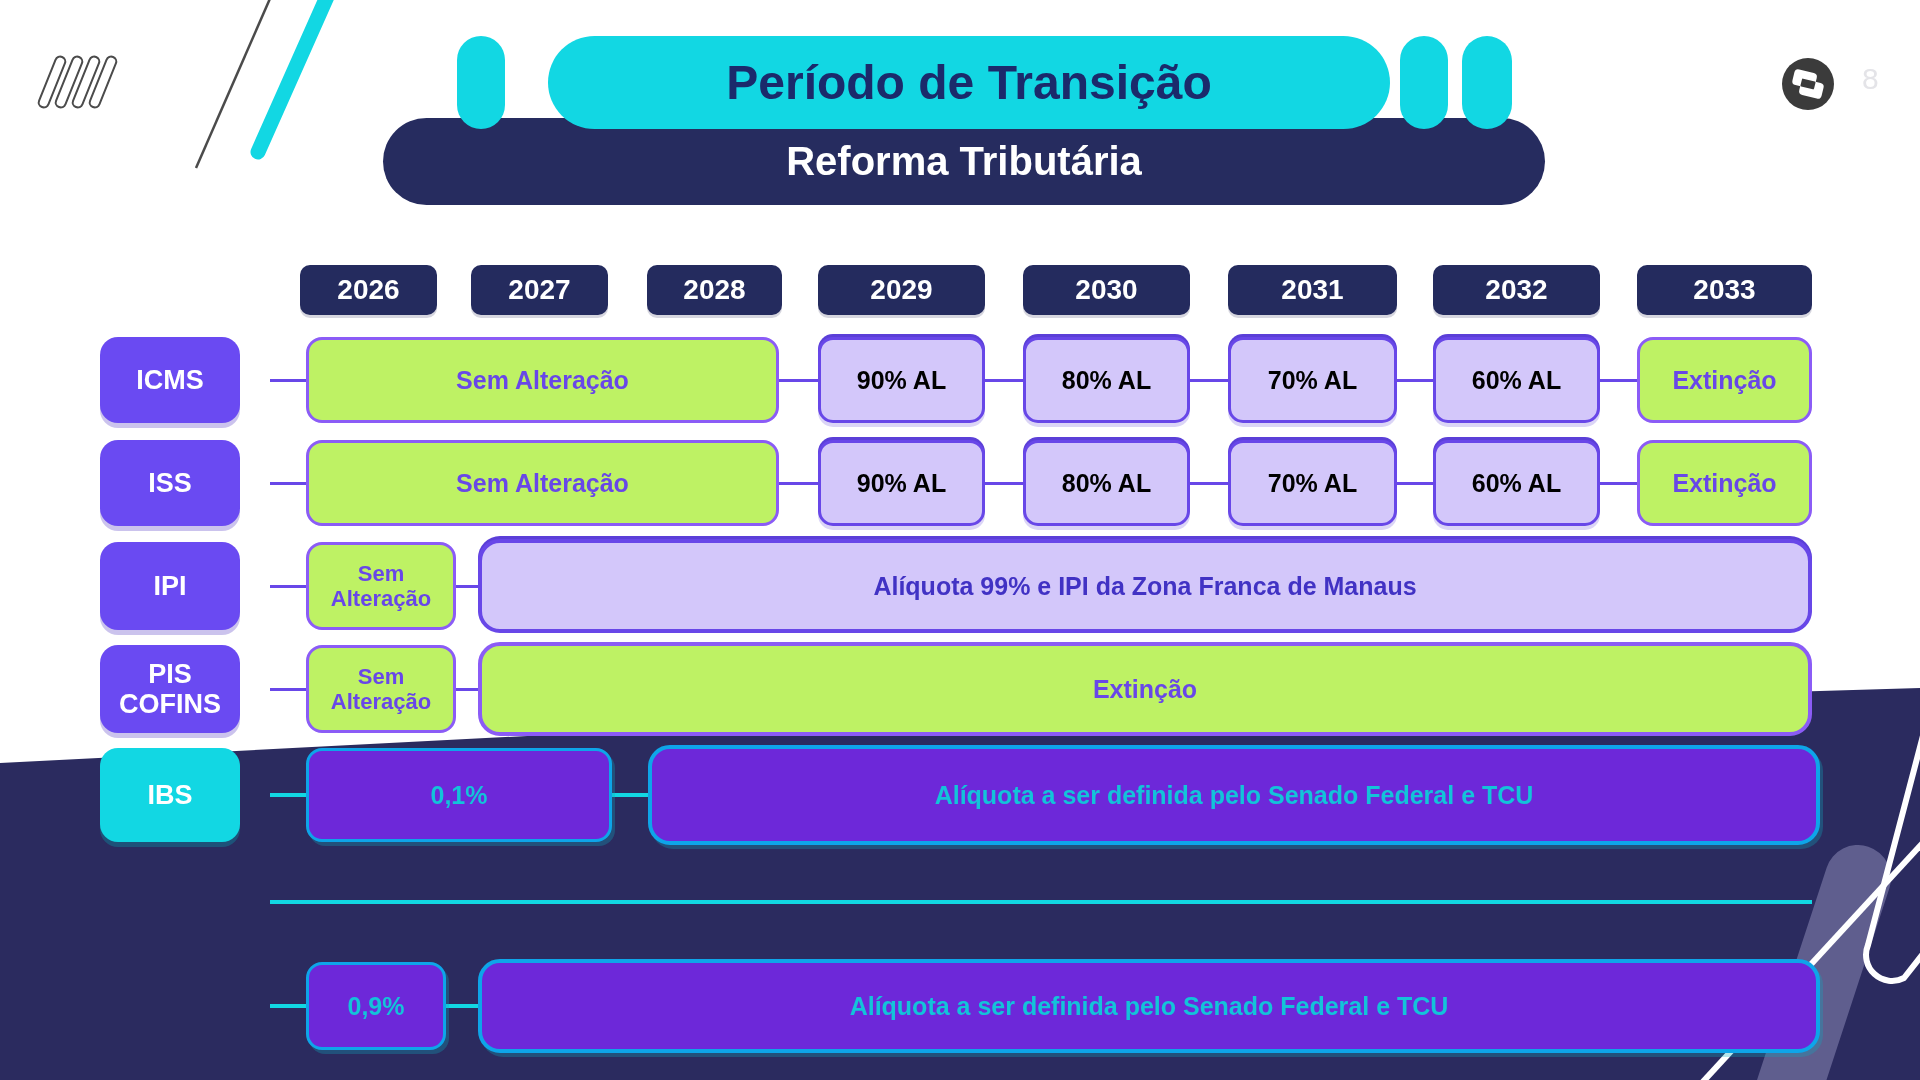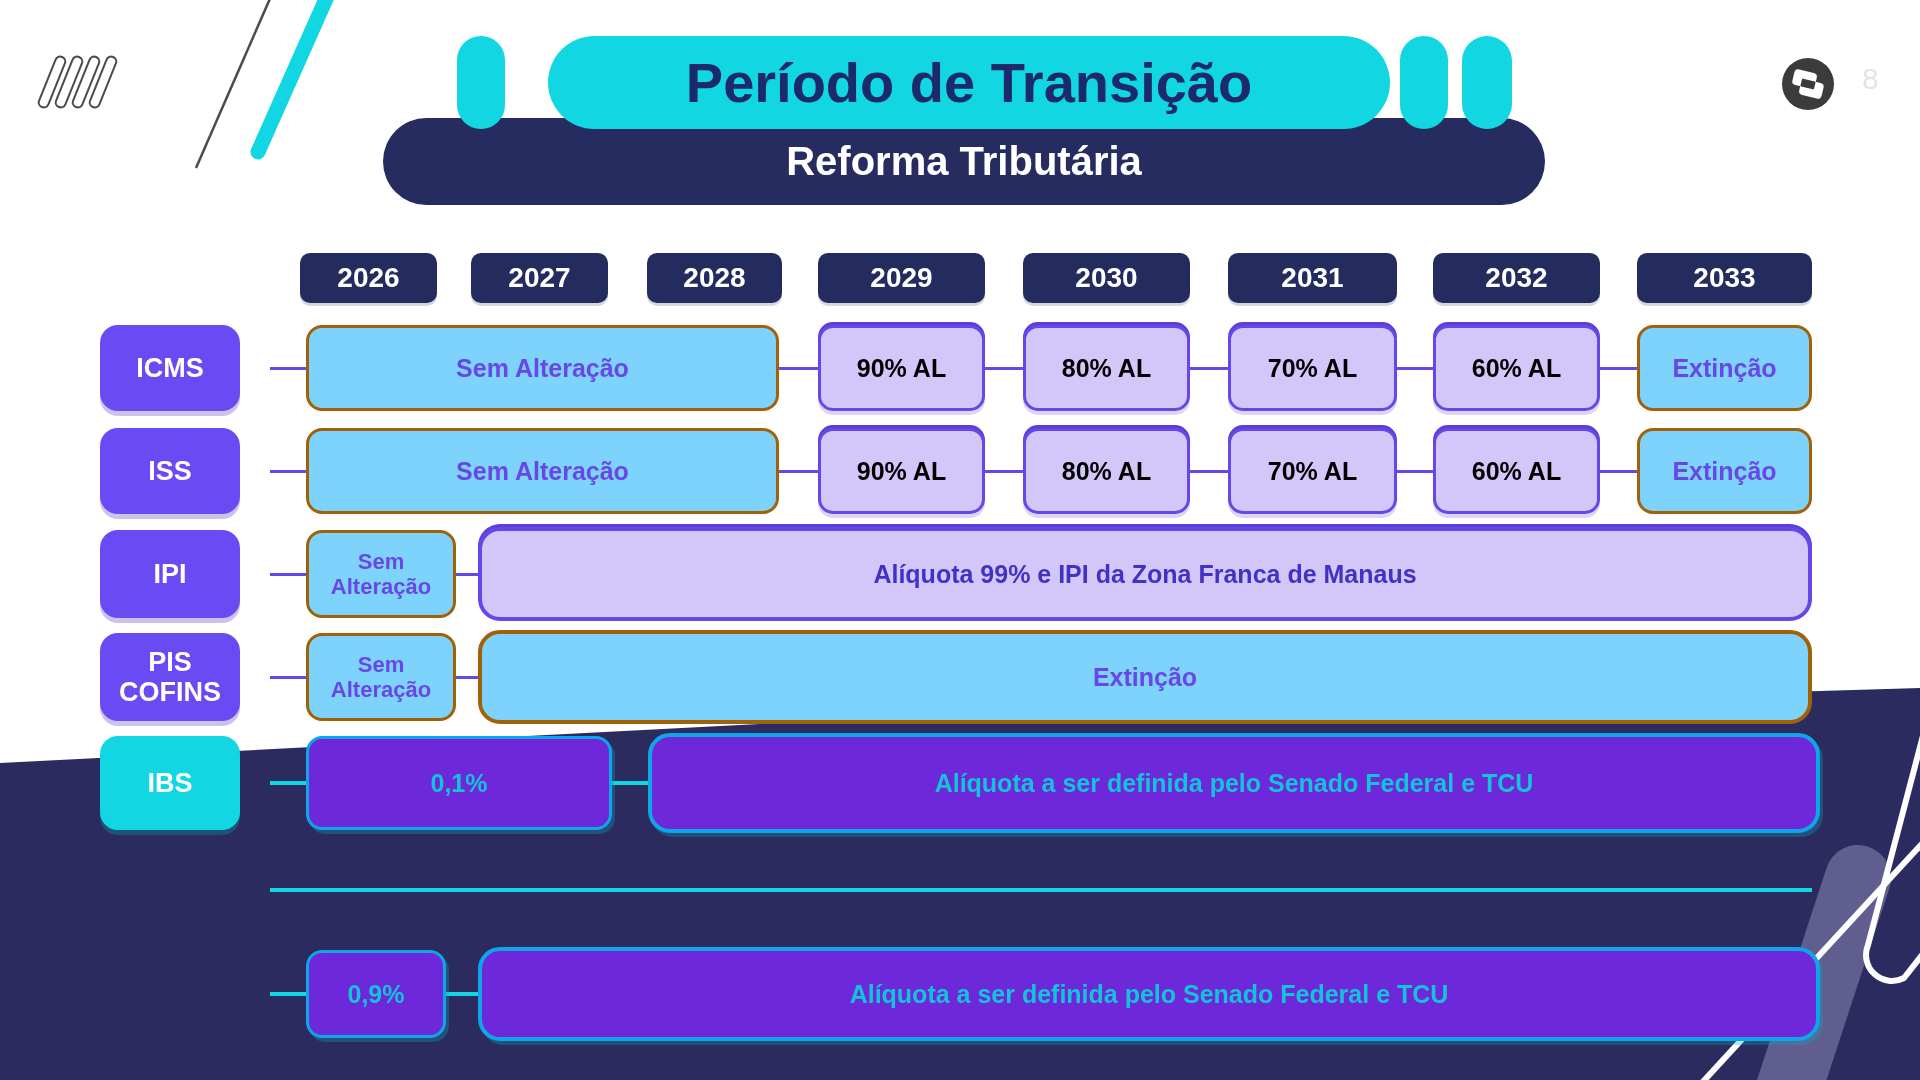"Período de Transição" .title-pill span { font-size: 56px -> 48px }
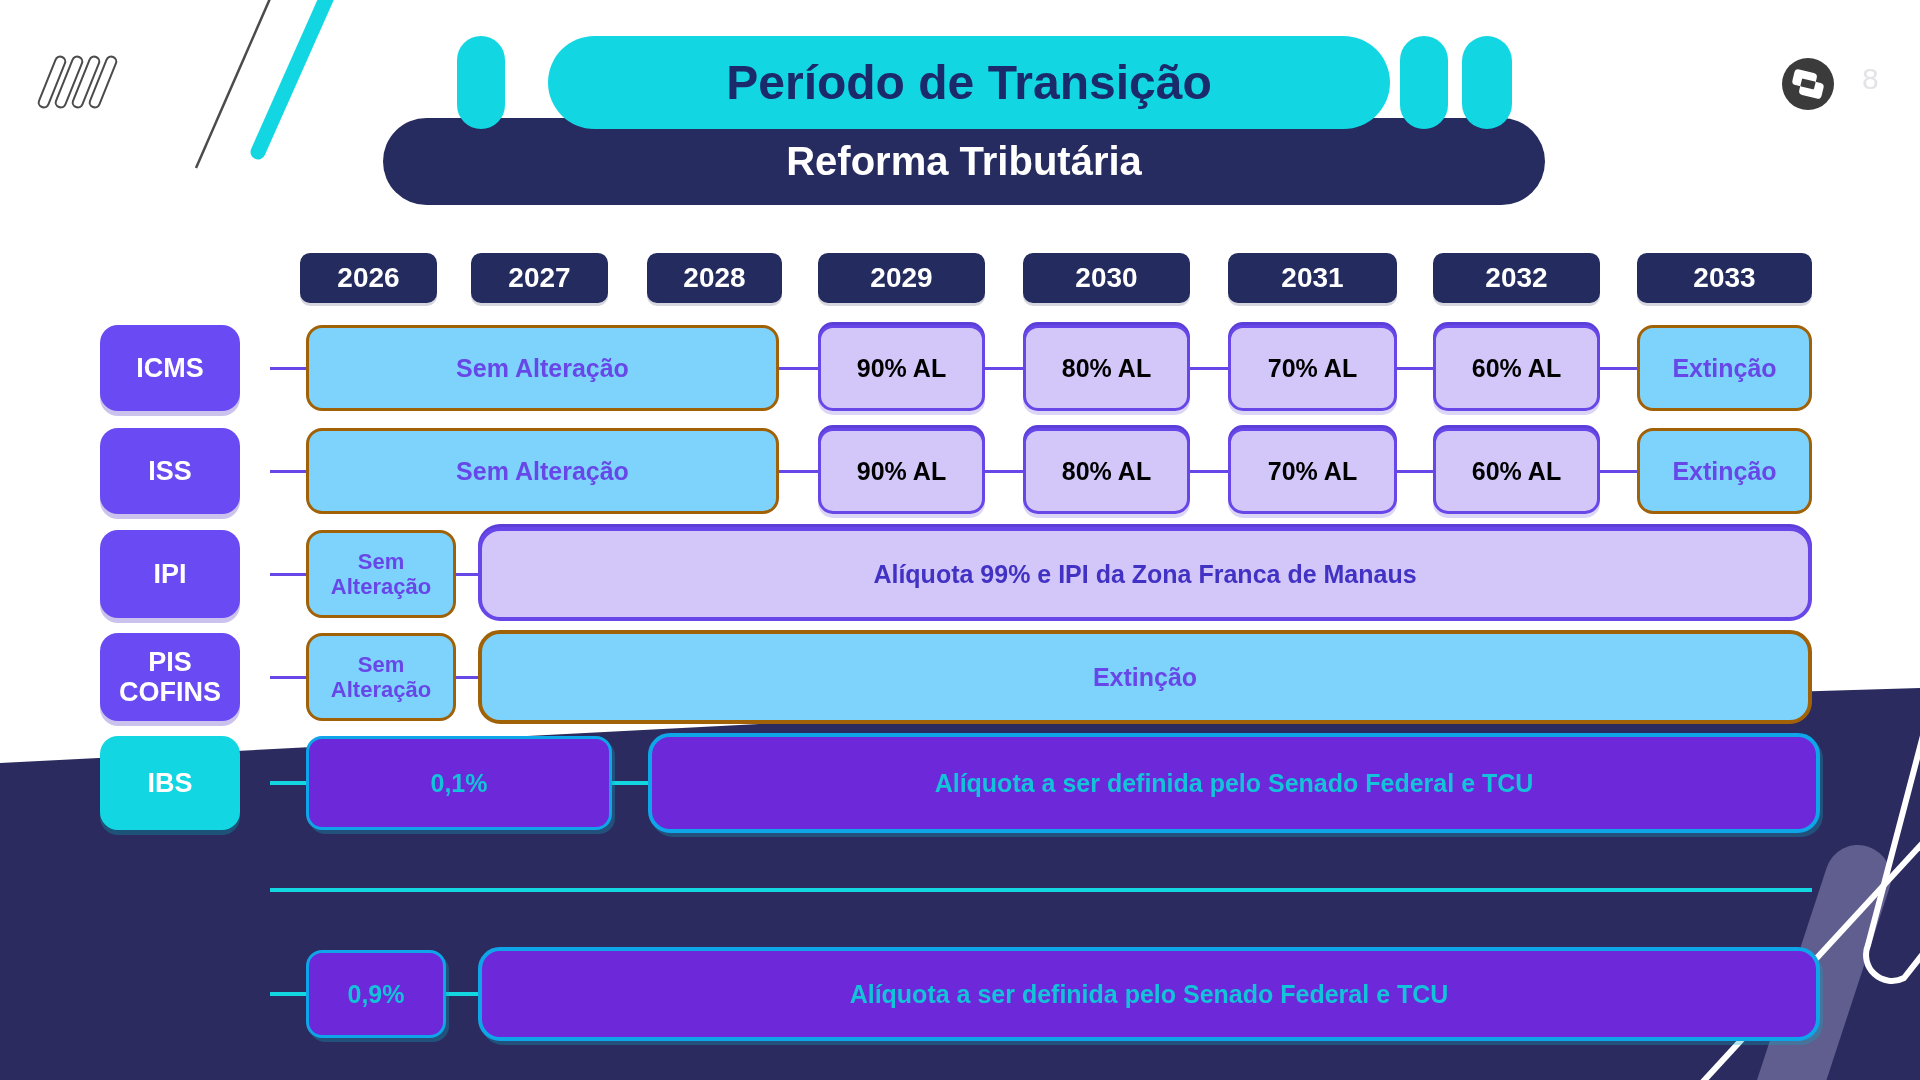"2026" .tl { margin-top: none -> 12px }
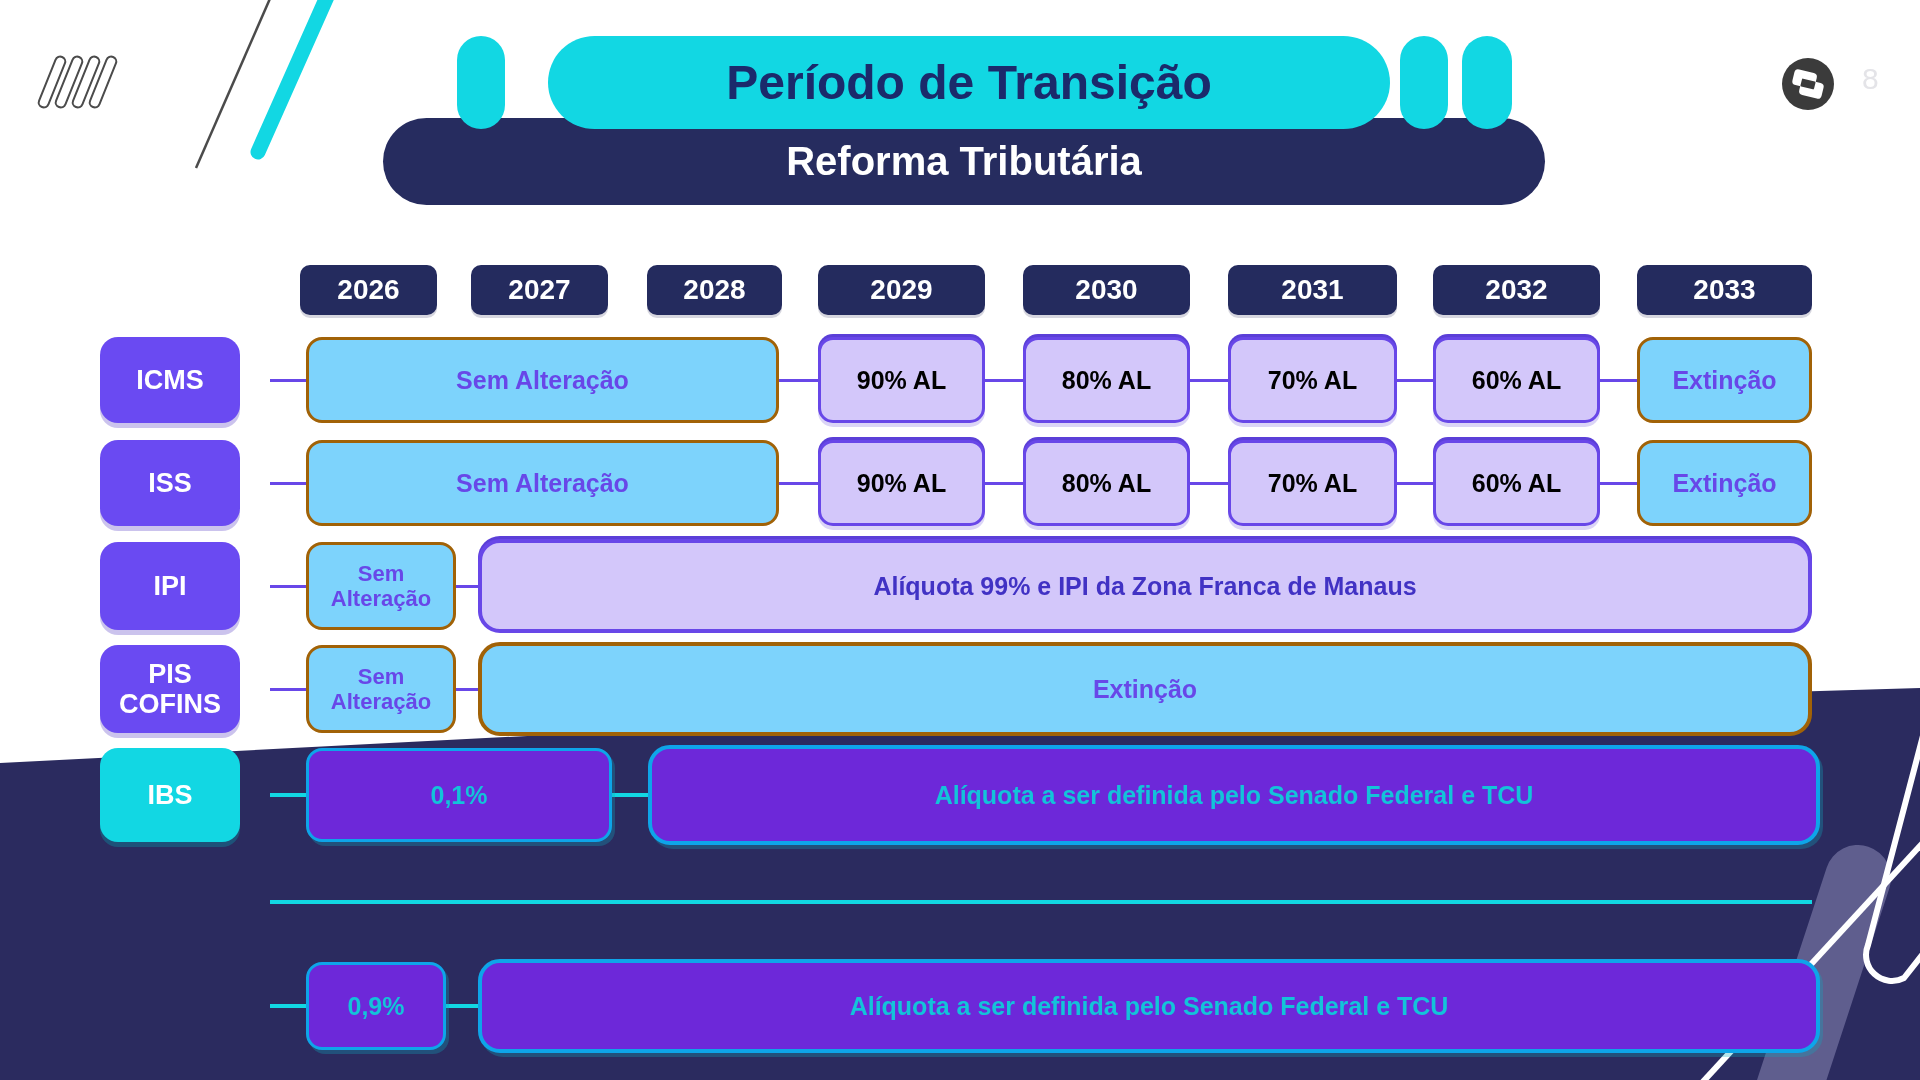"Sem Alteração" .seg.purple.outline { background: #7dd3fc -> #bef264; border: 3px solid #a16207 -> 3px solid #8b5cf6 }
